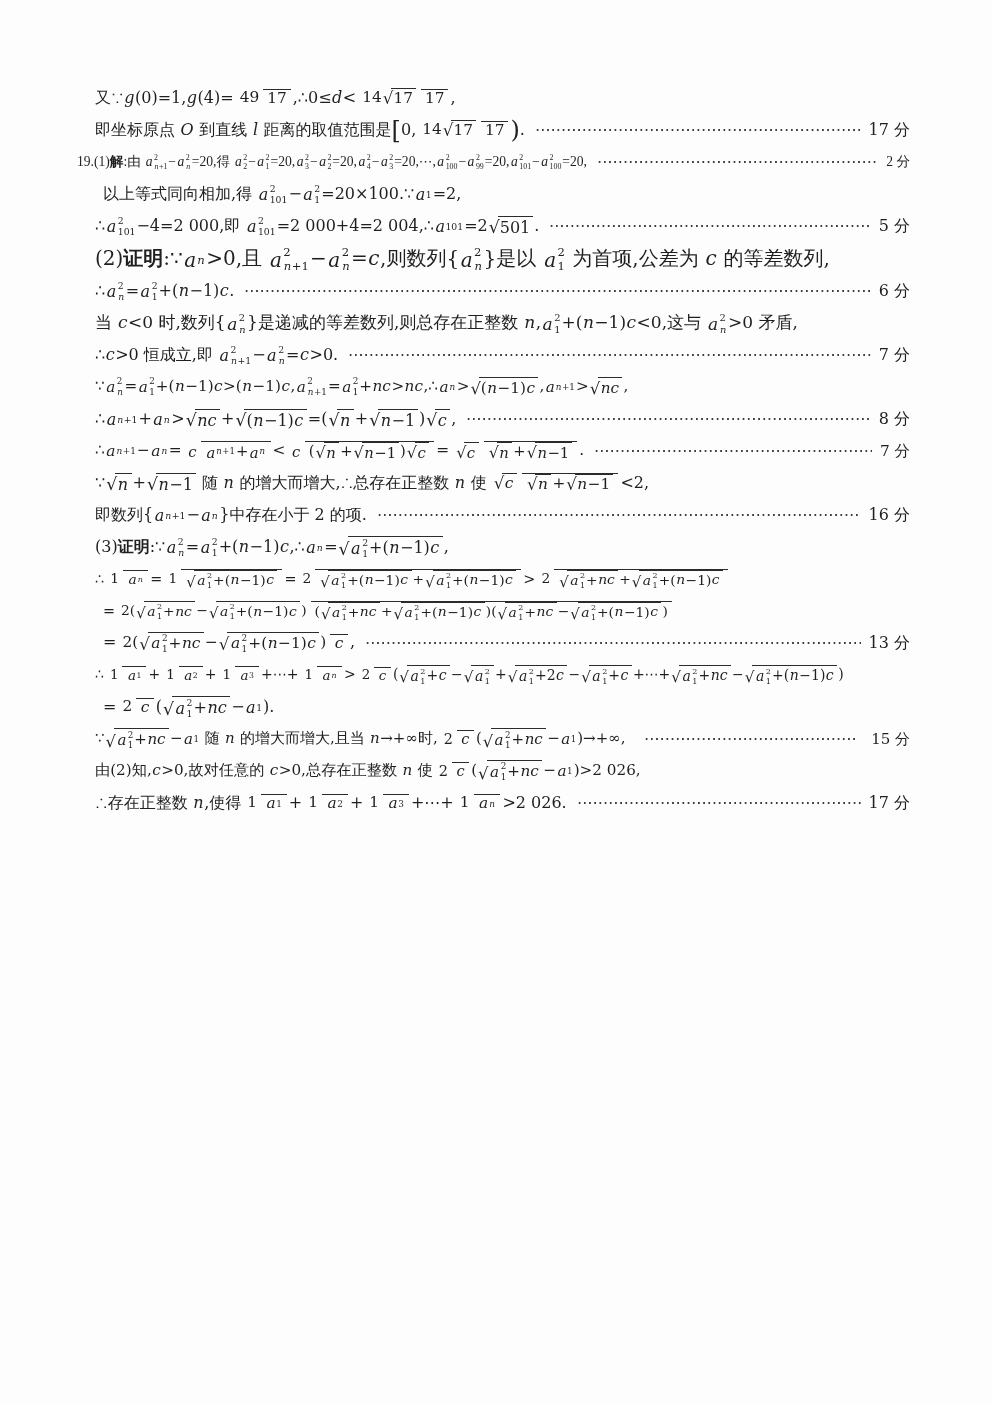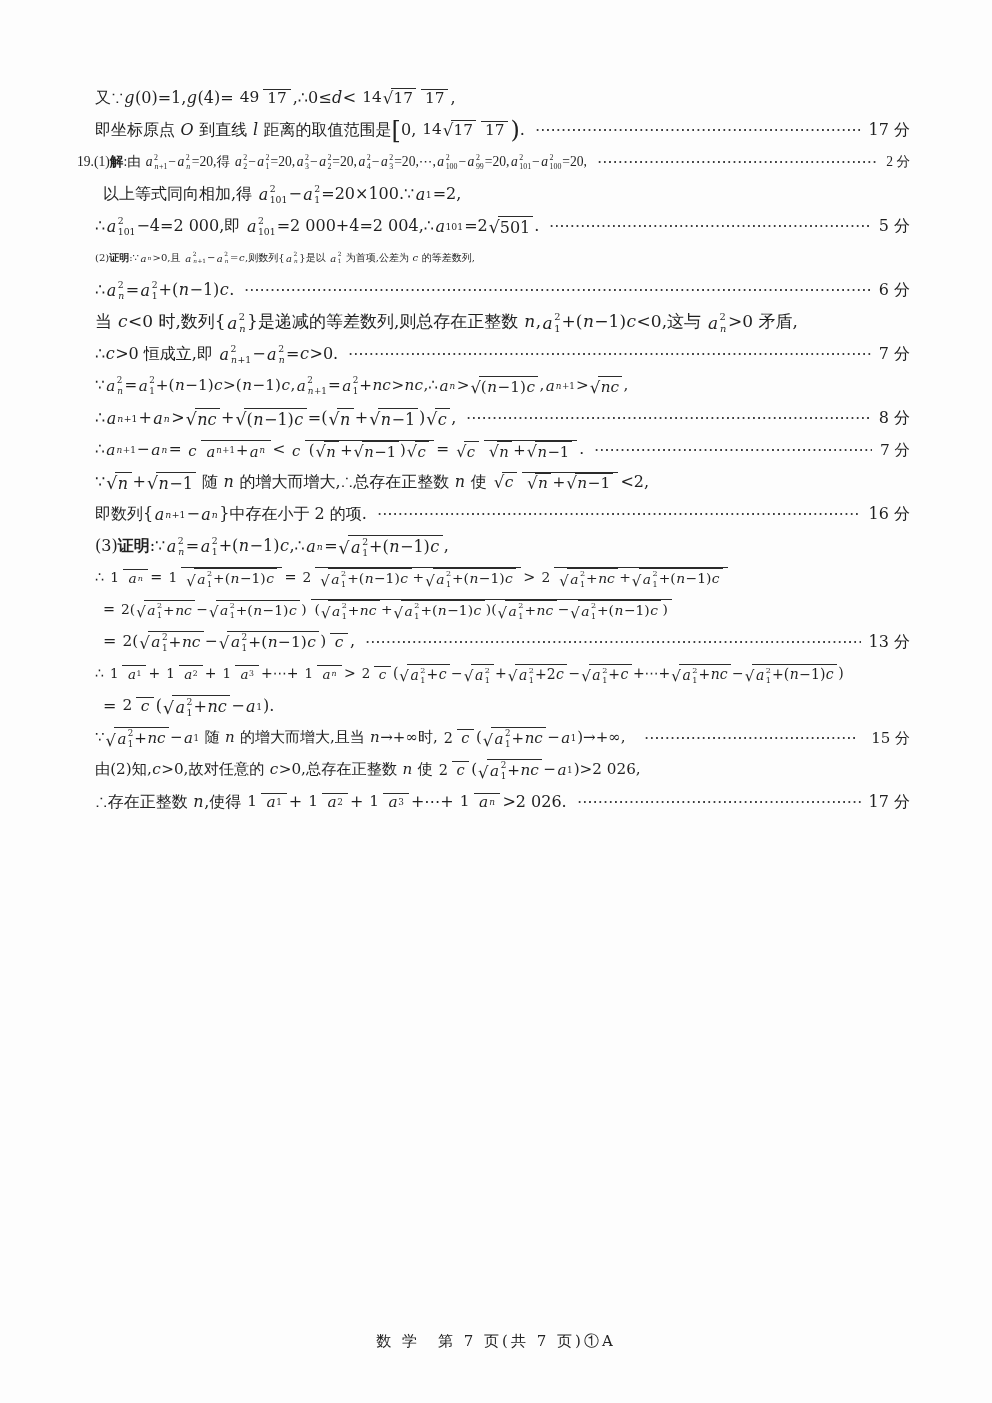"(2)证明:∵ >0,且 − = ,则数列{" .line:nth-child(6) { font-size: 10px -> 20px }
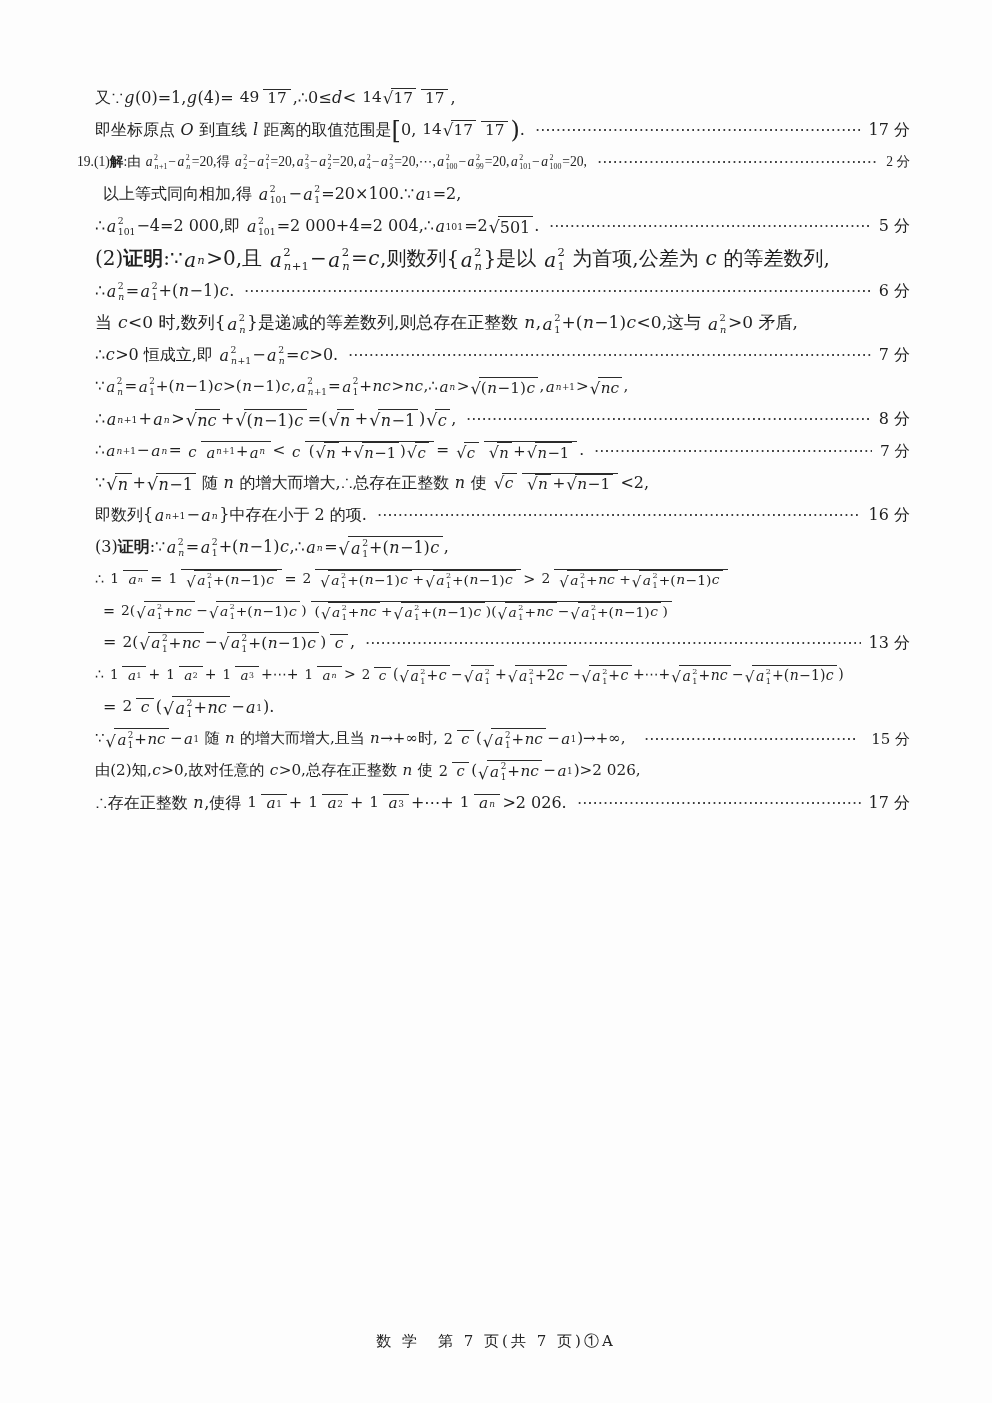"数 学 第 7 页(共" div.footer { html: <div>数 学 第 7 页(共 7 页)①A</div> -> none }
